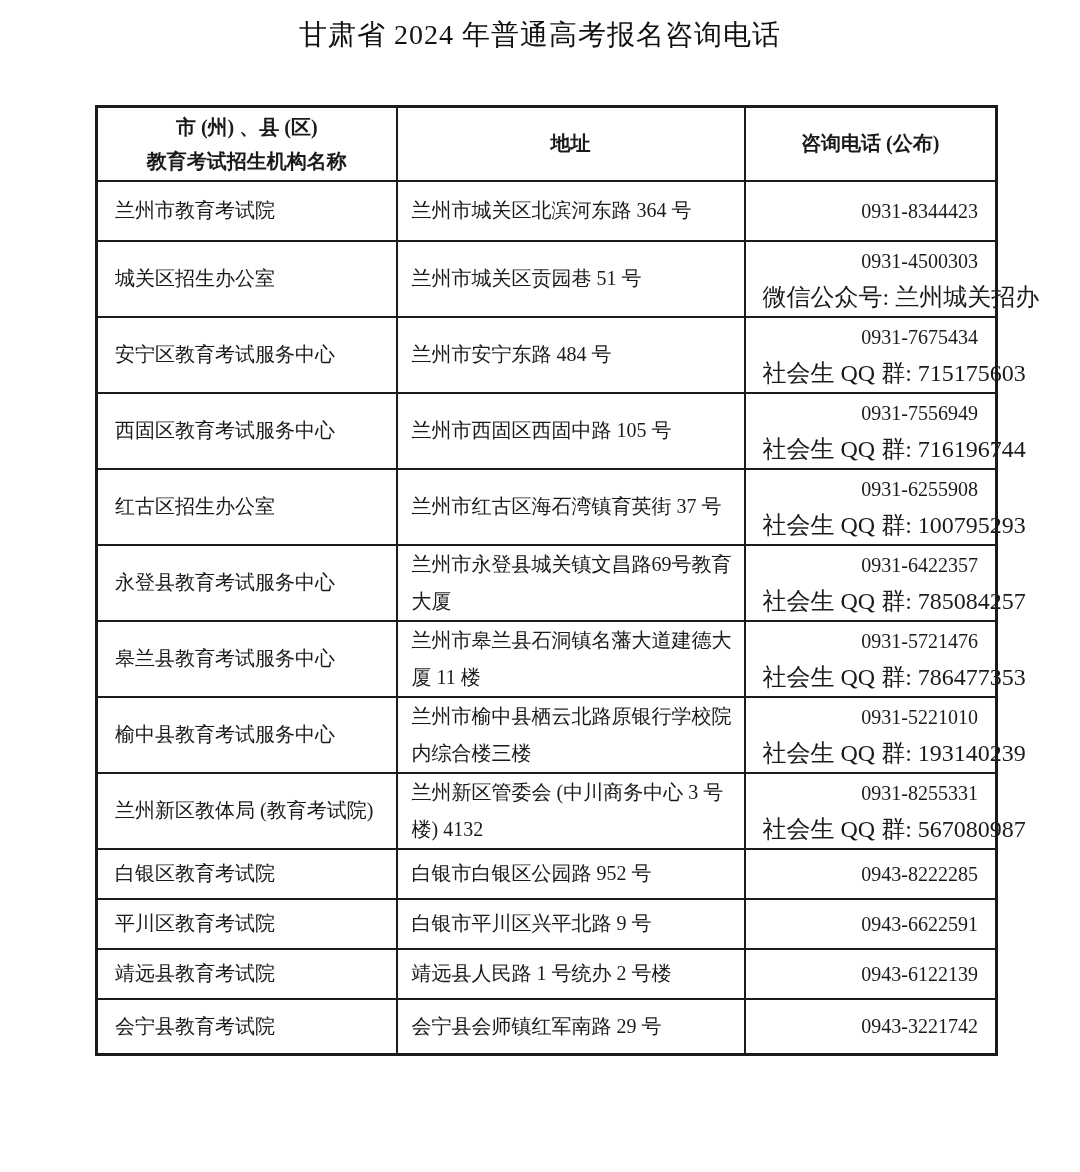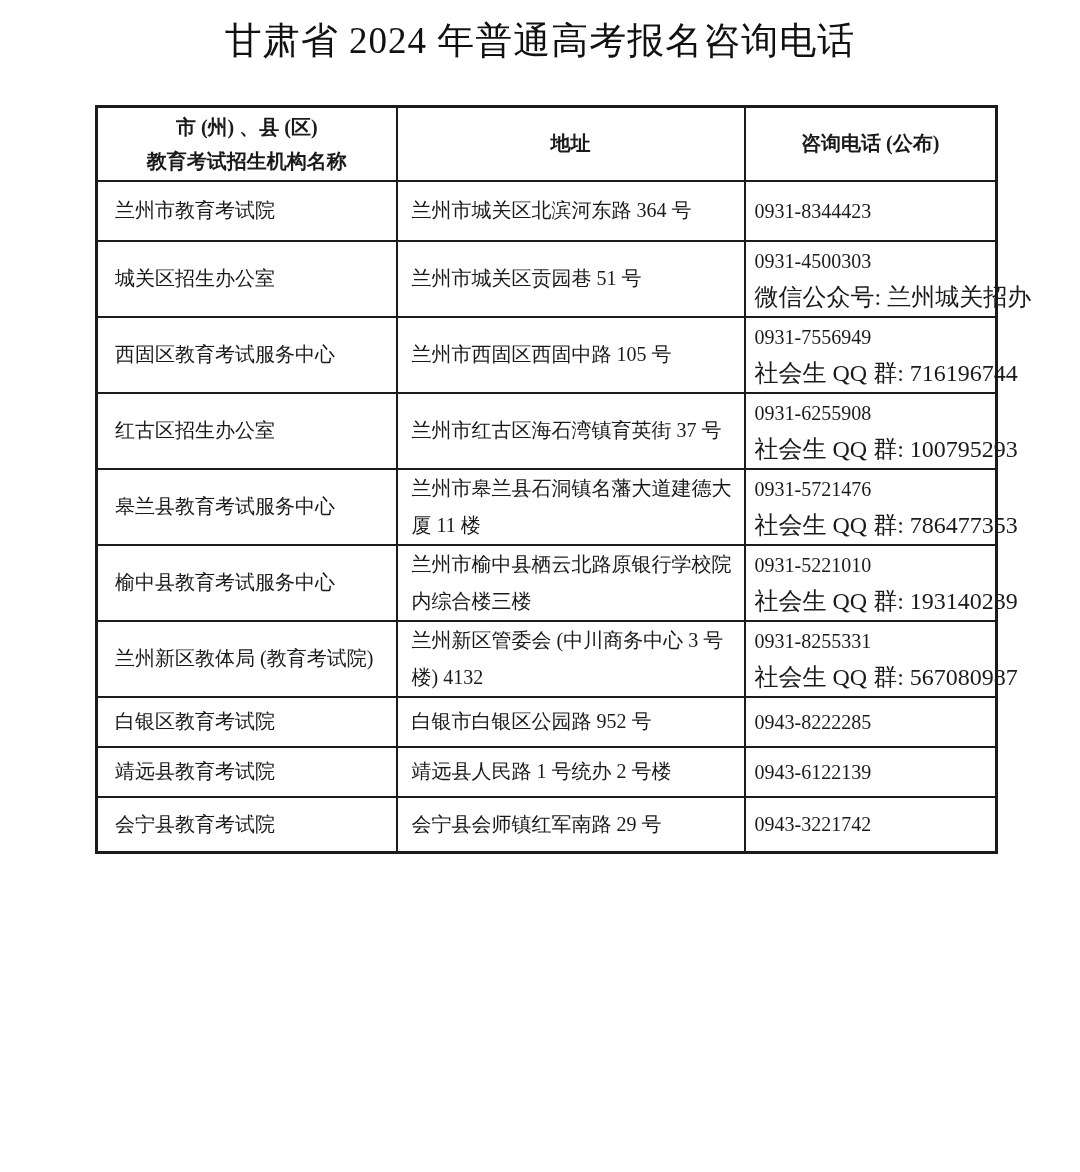"甘肃省 2024 年普通高考报名咨询电话" .title { font-size: 37px -> 28px }
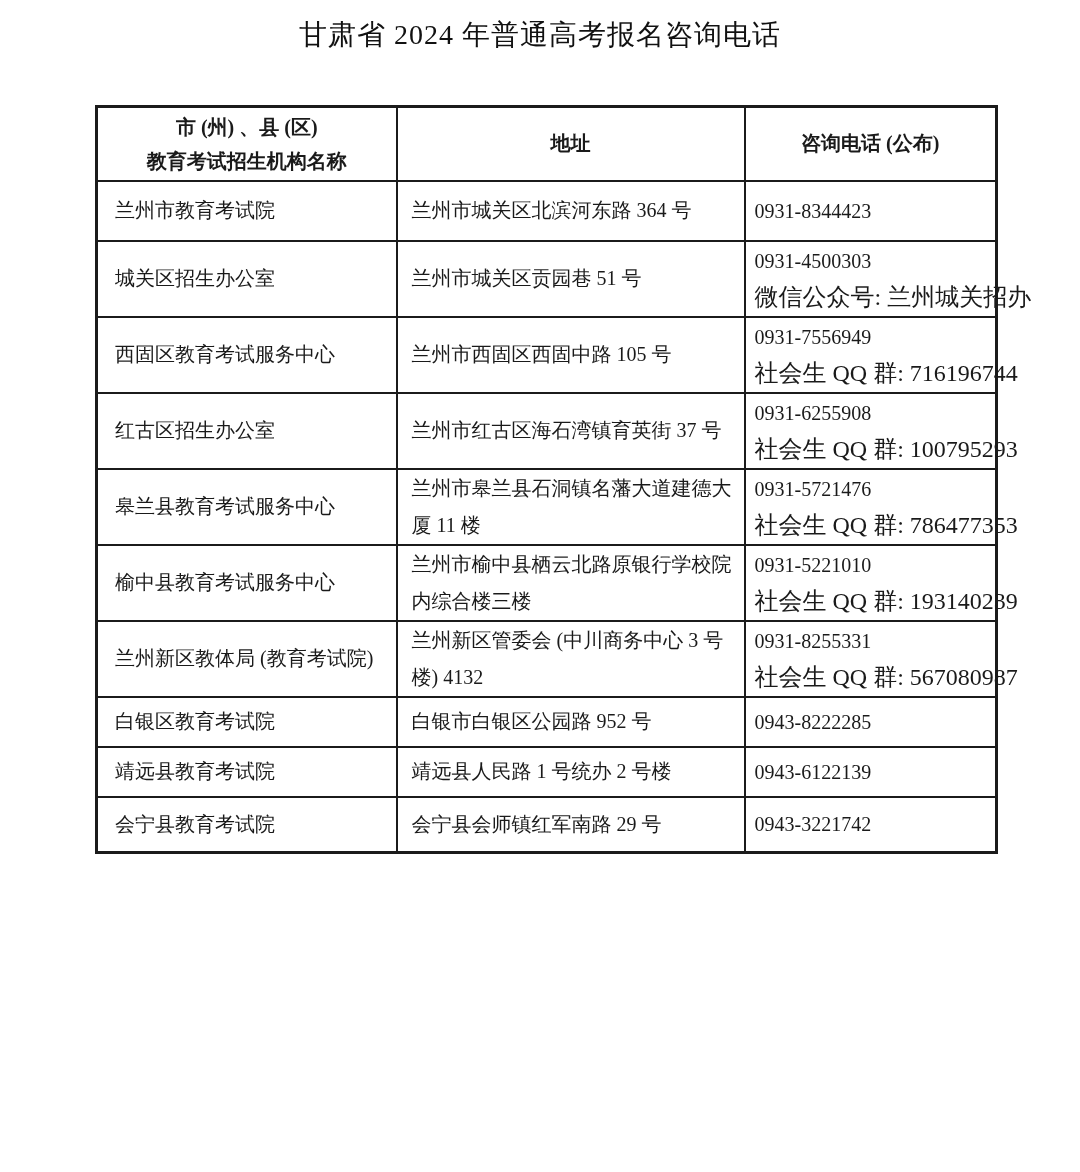"0931-8344423" td.phone { padding: 0 9px -> 0 17px; text-align: left -> right }
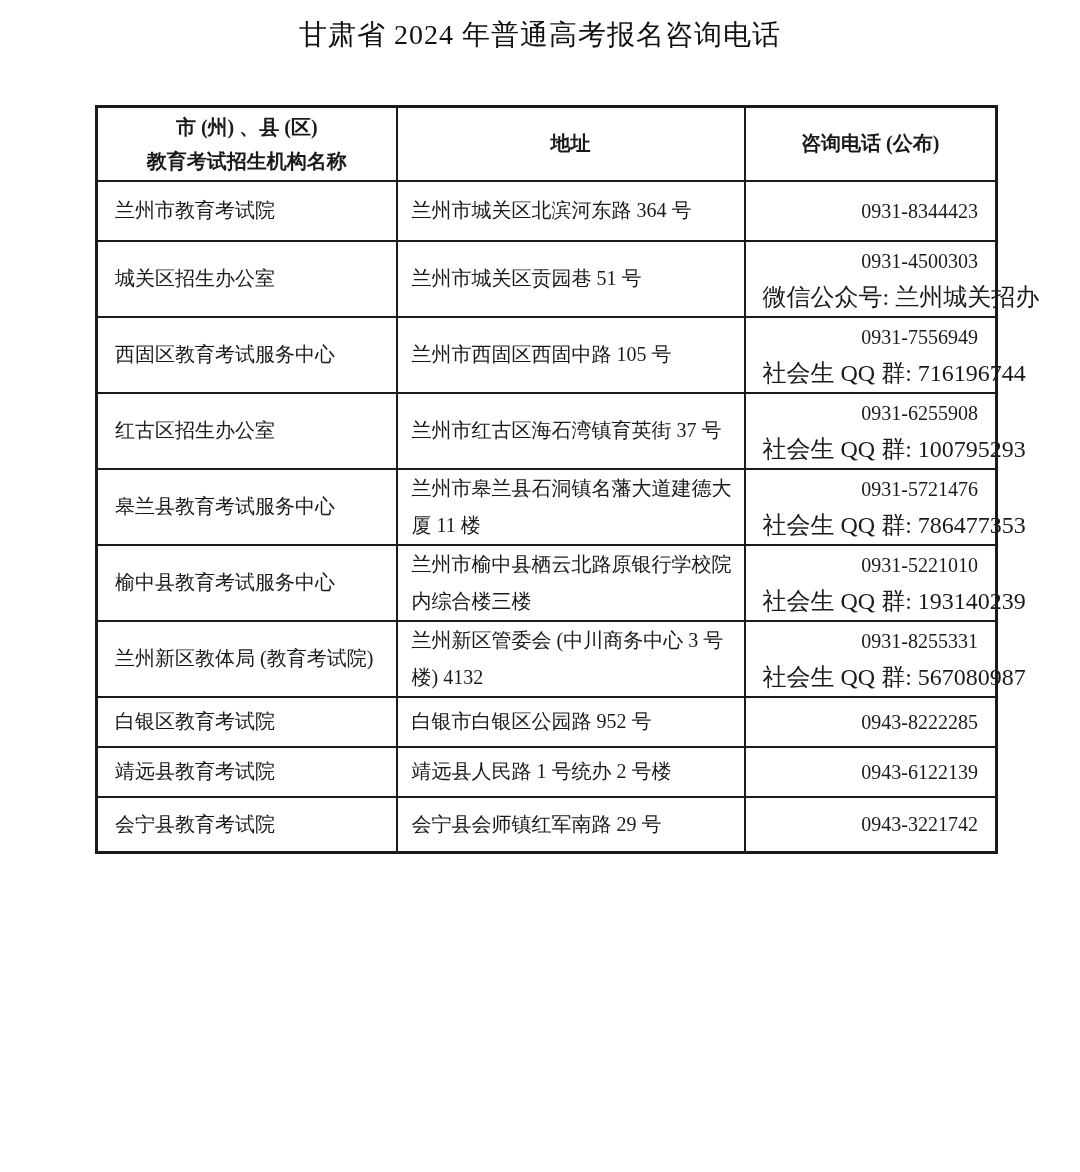"安宁区教育考试服务中心" tr.row-t { html: none -> <tr> <td>安宁区教育考试服务中心</td> <td>兰州市安宁东路 484 号</td> <td> <div>0931-7675434</div> <div>社会生 QQ 群: 715175603</div> </td> </tr> }
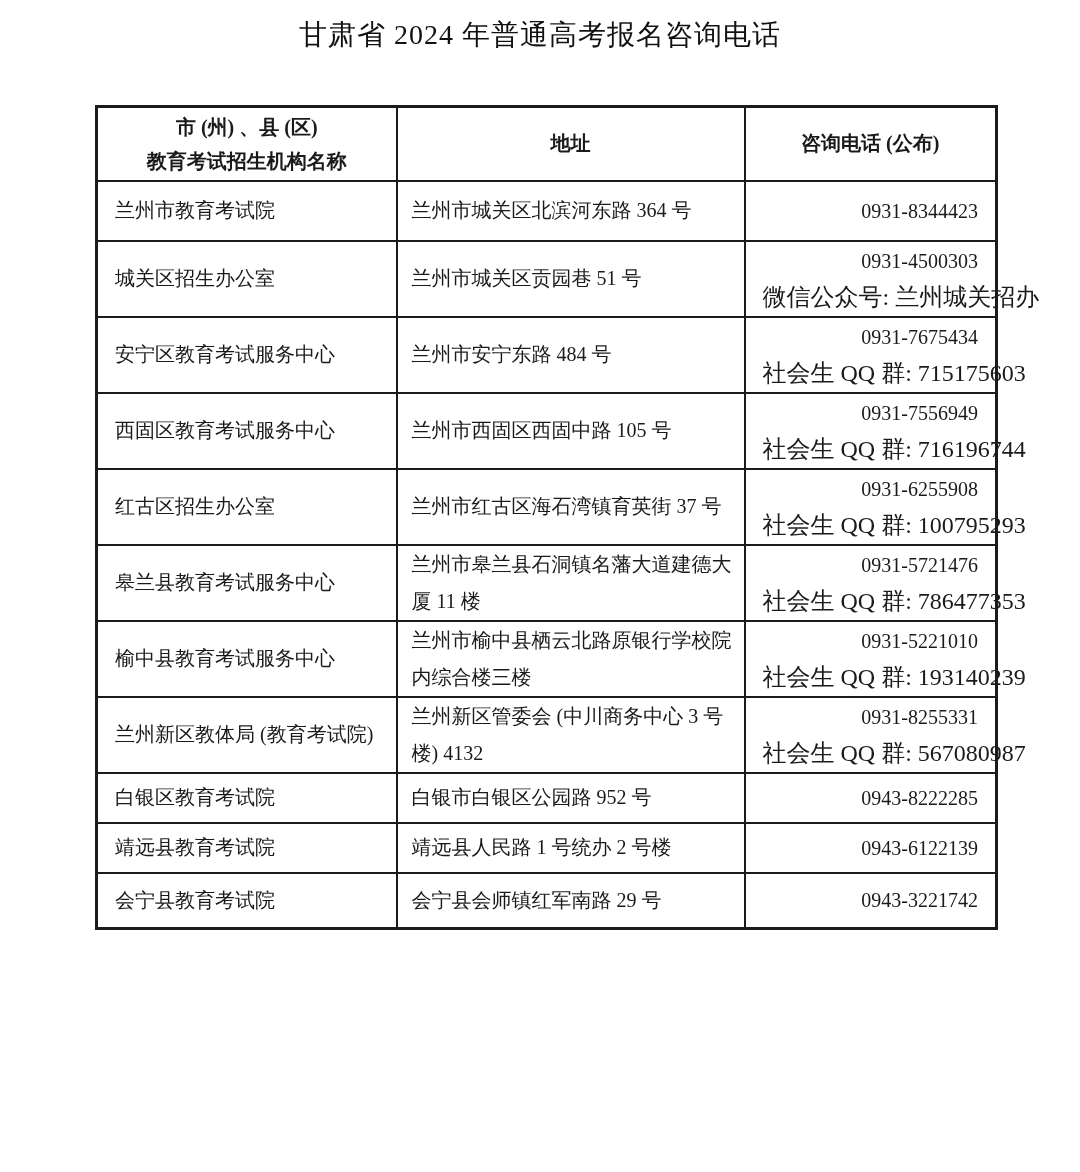"永登县教育考试服务中心" tr.row-t { html: none -> <tr> <td>永登县教育考试服务中心</td> <td>兰州市永登县城关镇文昌路69号教育大厦</td> <td> <div>0931-6422357</div> <div>社会生 QQ 群: 785084257</div> </td> </tr> }
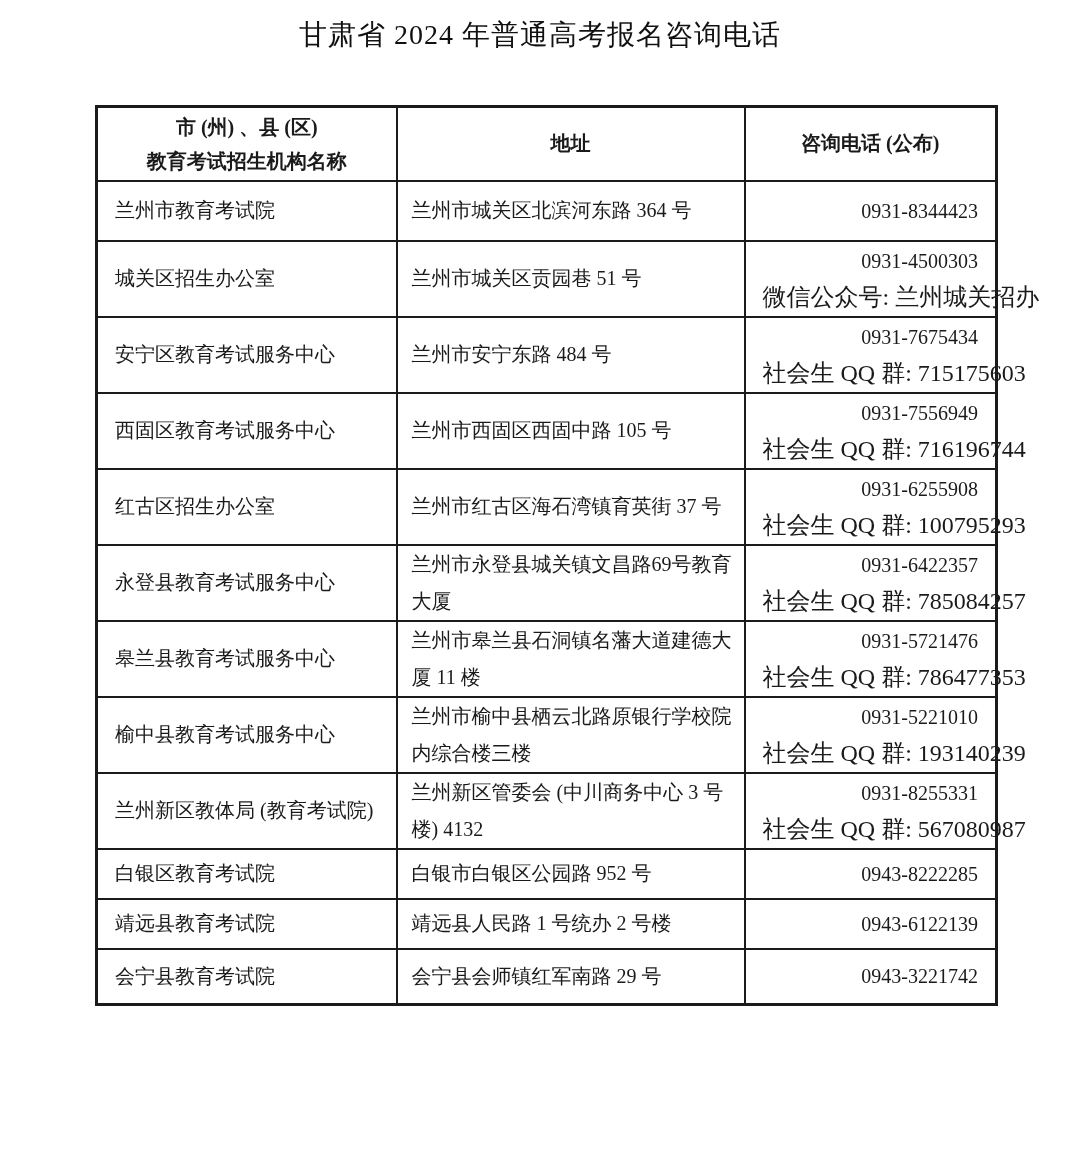"平川区教育考试院" tr.row-s { html: none -> <tr> <td>平川区教育考试院</td> <td>白银市平川区兴平北路 9 号</td> <td> <div>0943-6622591</div> </td> </tr> }
